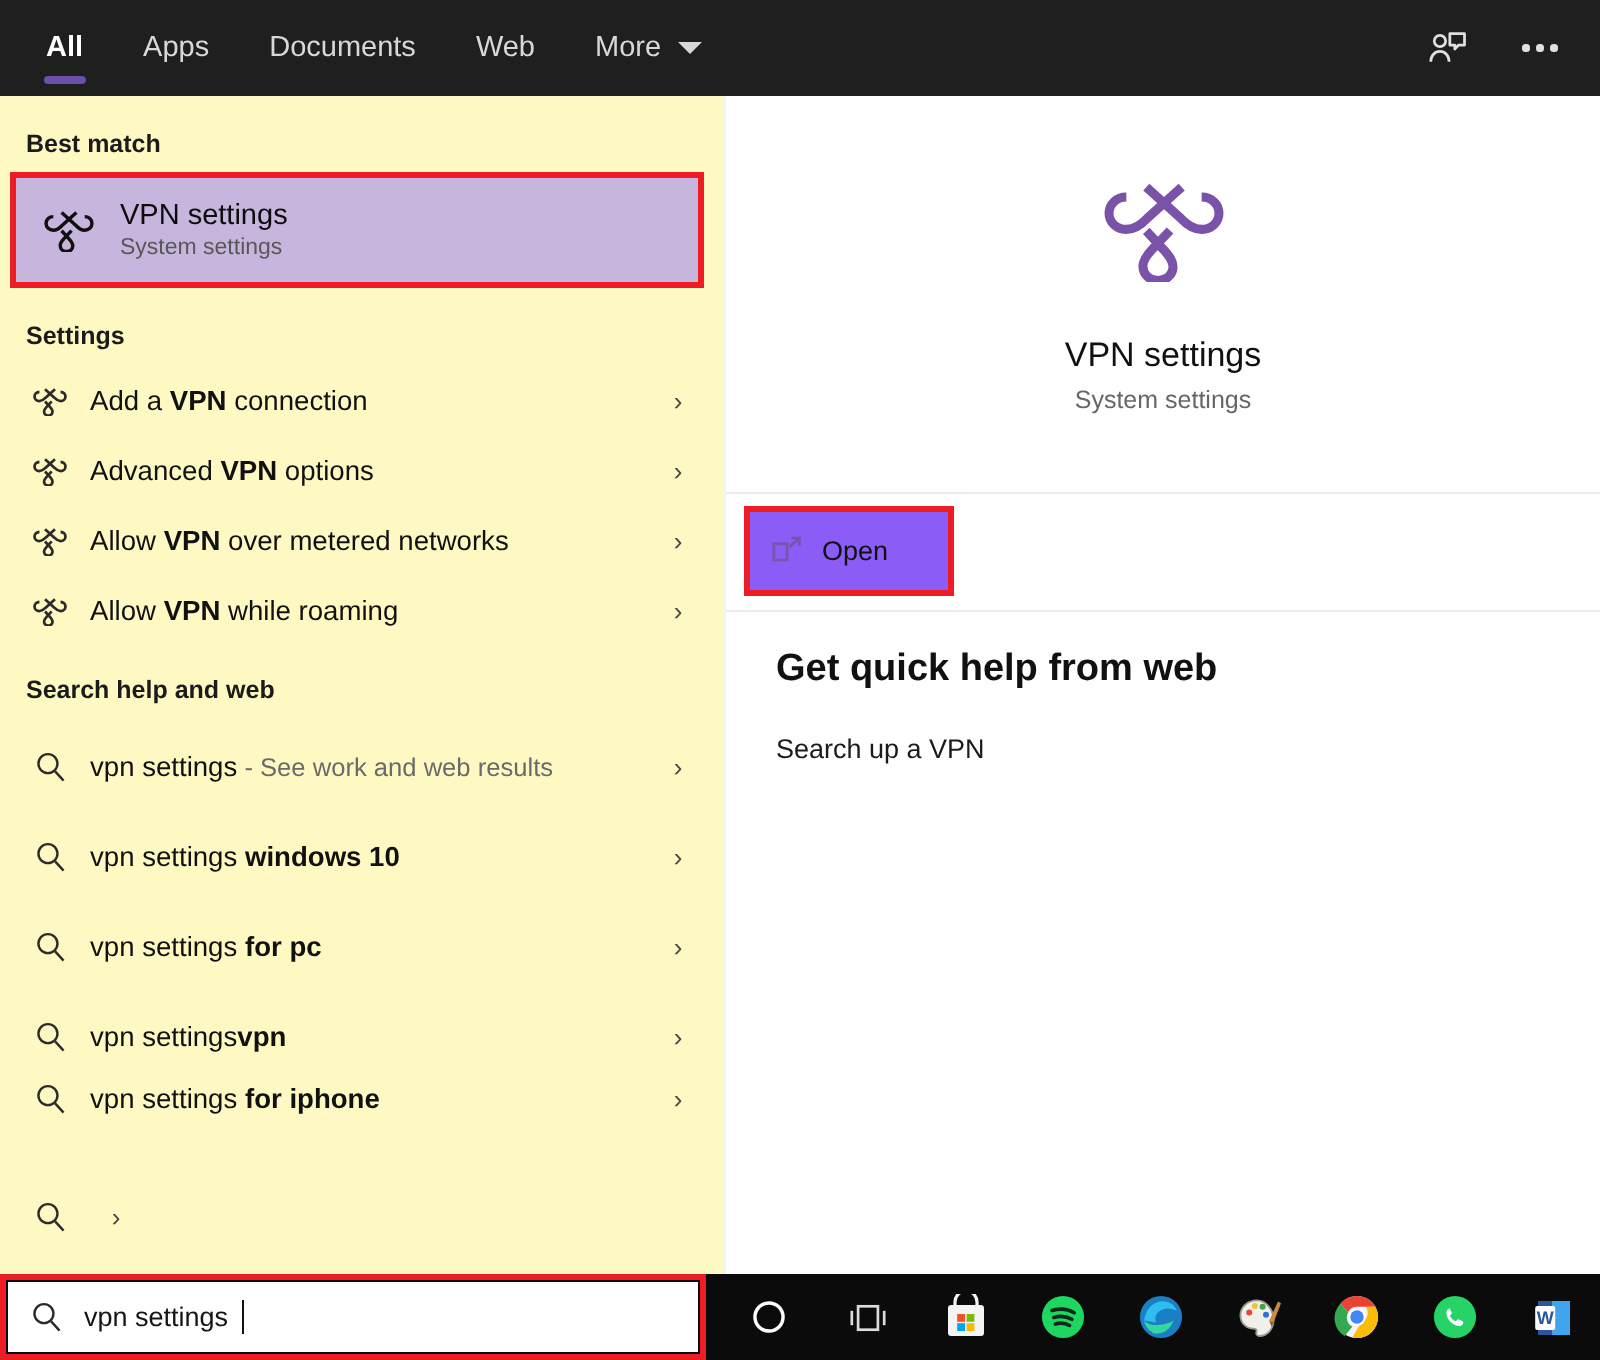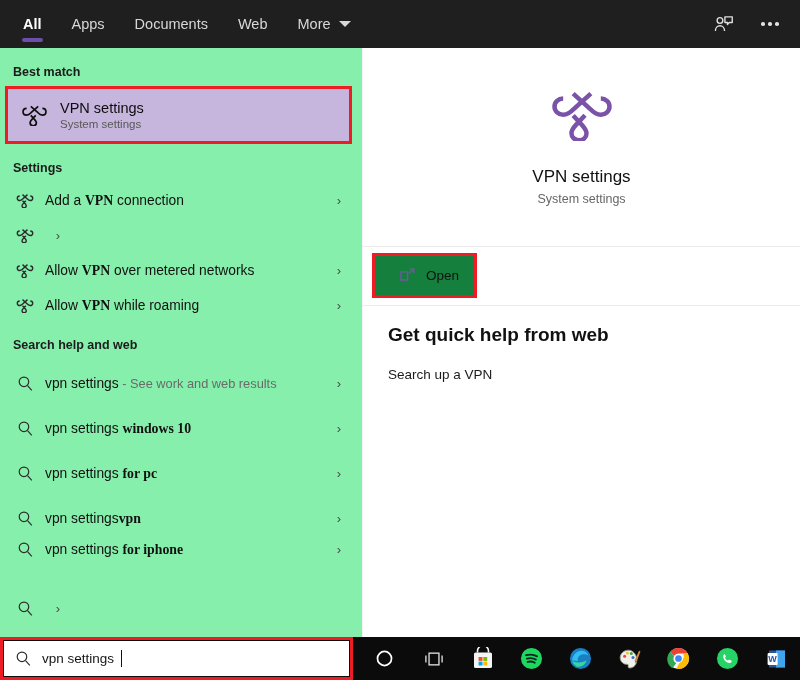"Best match" .left { background: #86efac -> #fef9c3 }
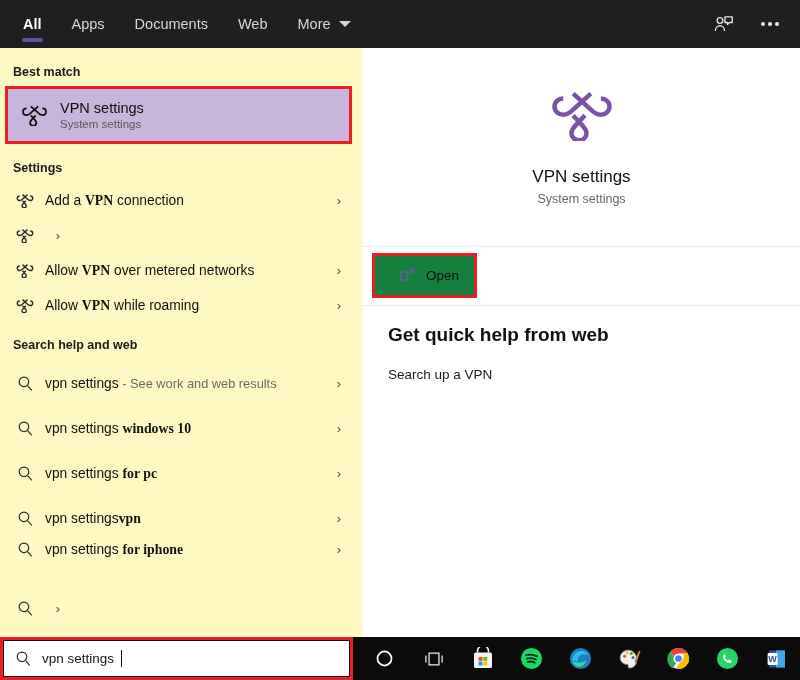"VPN" .row .label b { font-family: Liberation Serif, serif -> none }
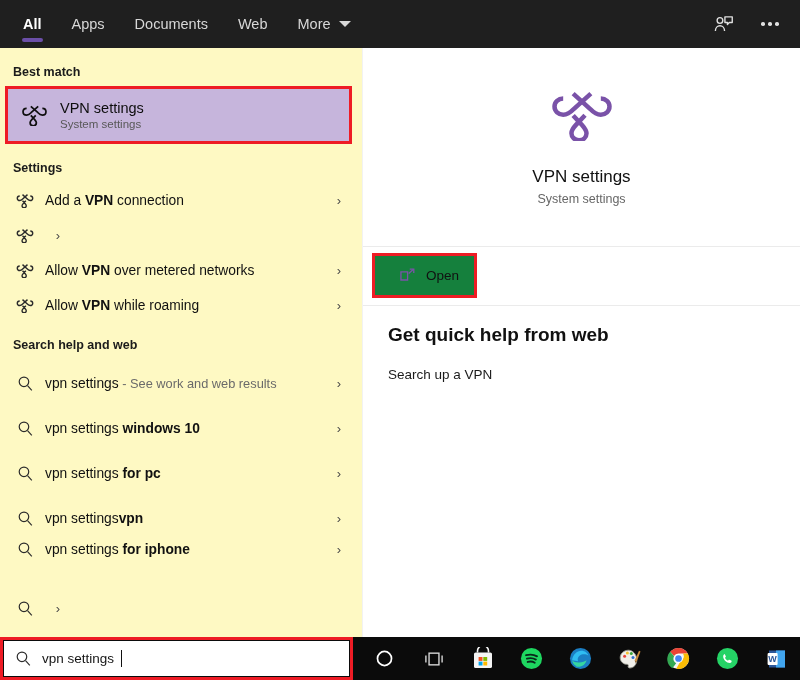"Advanced VPN options" span.label { html: none -> <span><span>Advanced </span><b>VPN</b><span> options</span></span> }
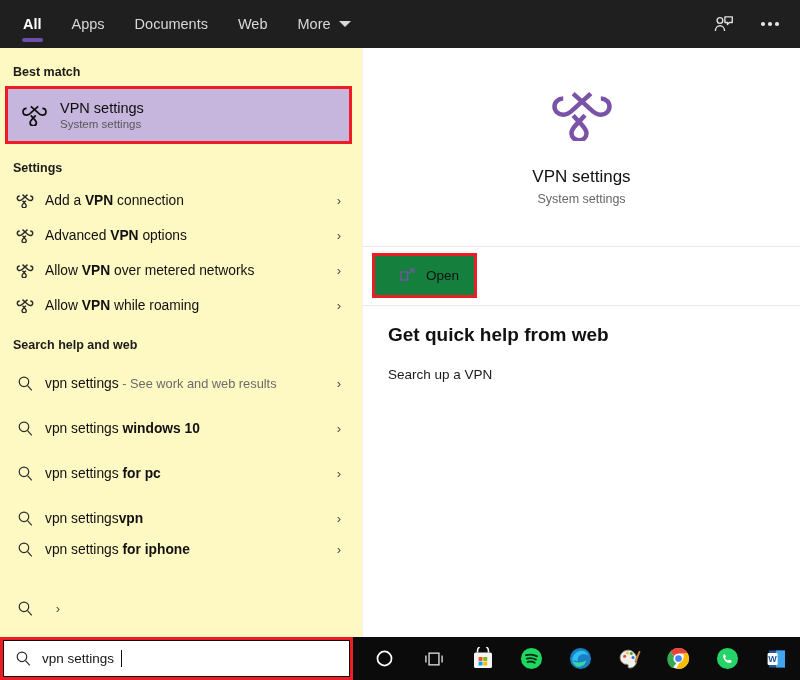"Open" .open-btn { background: #15803d -> #8b5cf6; justify-content: center -> none }
